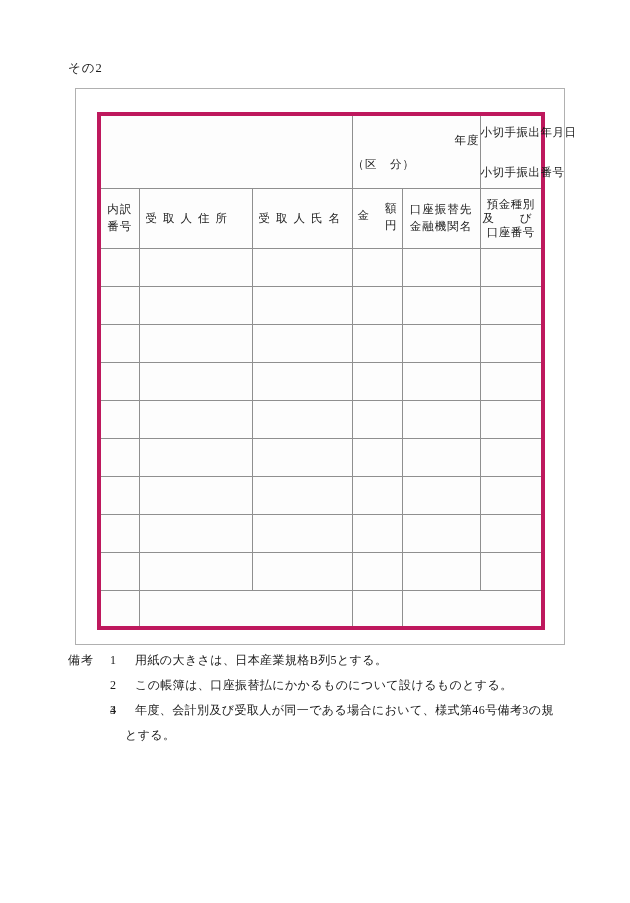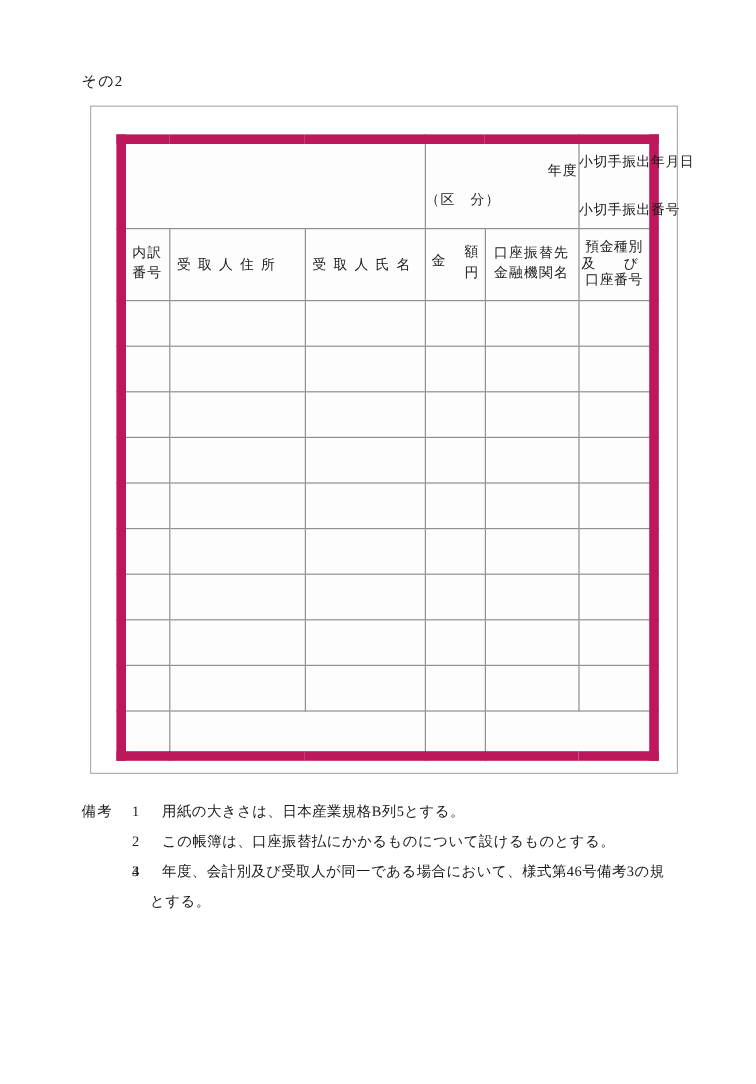"年度" .form-table { border: 8px solid #be185d -> 4px solid #be185d }
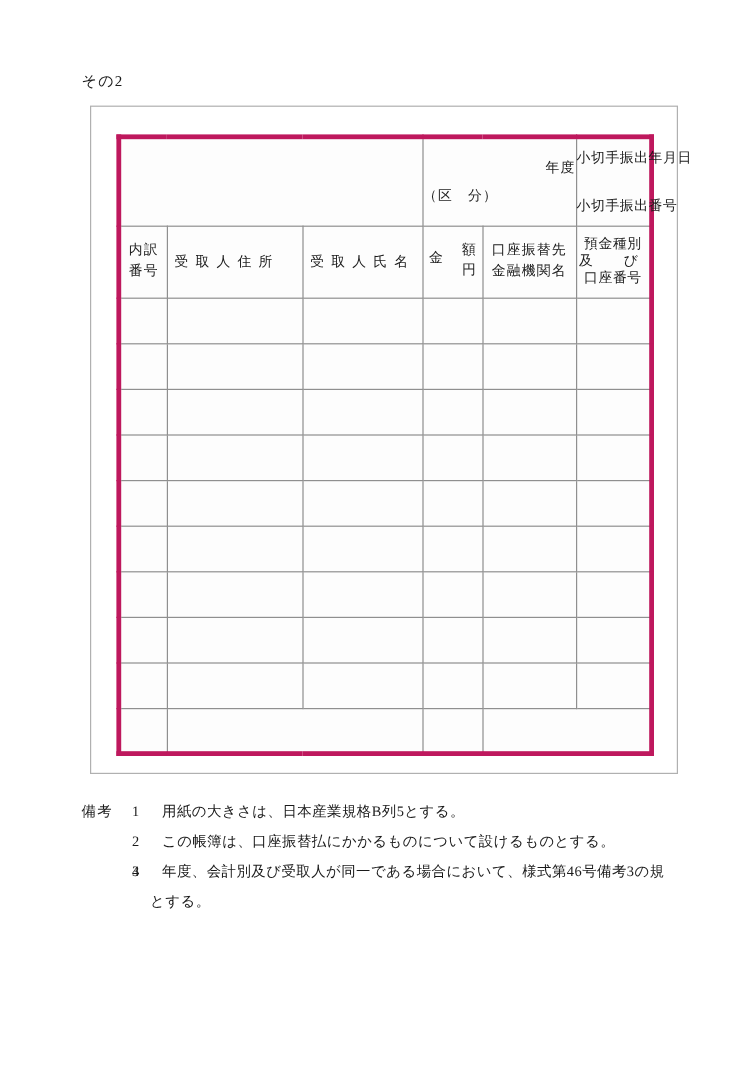"備考" .notes { top: 664px -> 648px }
